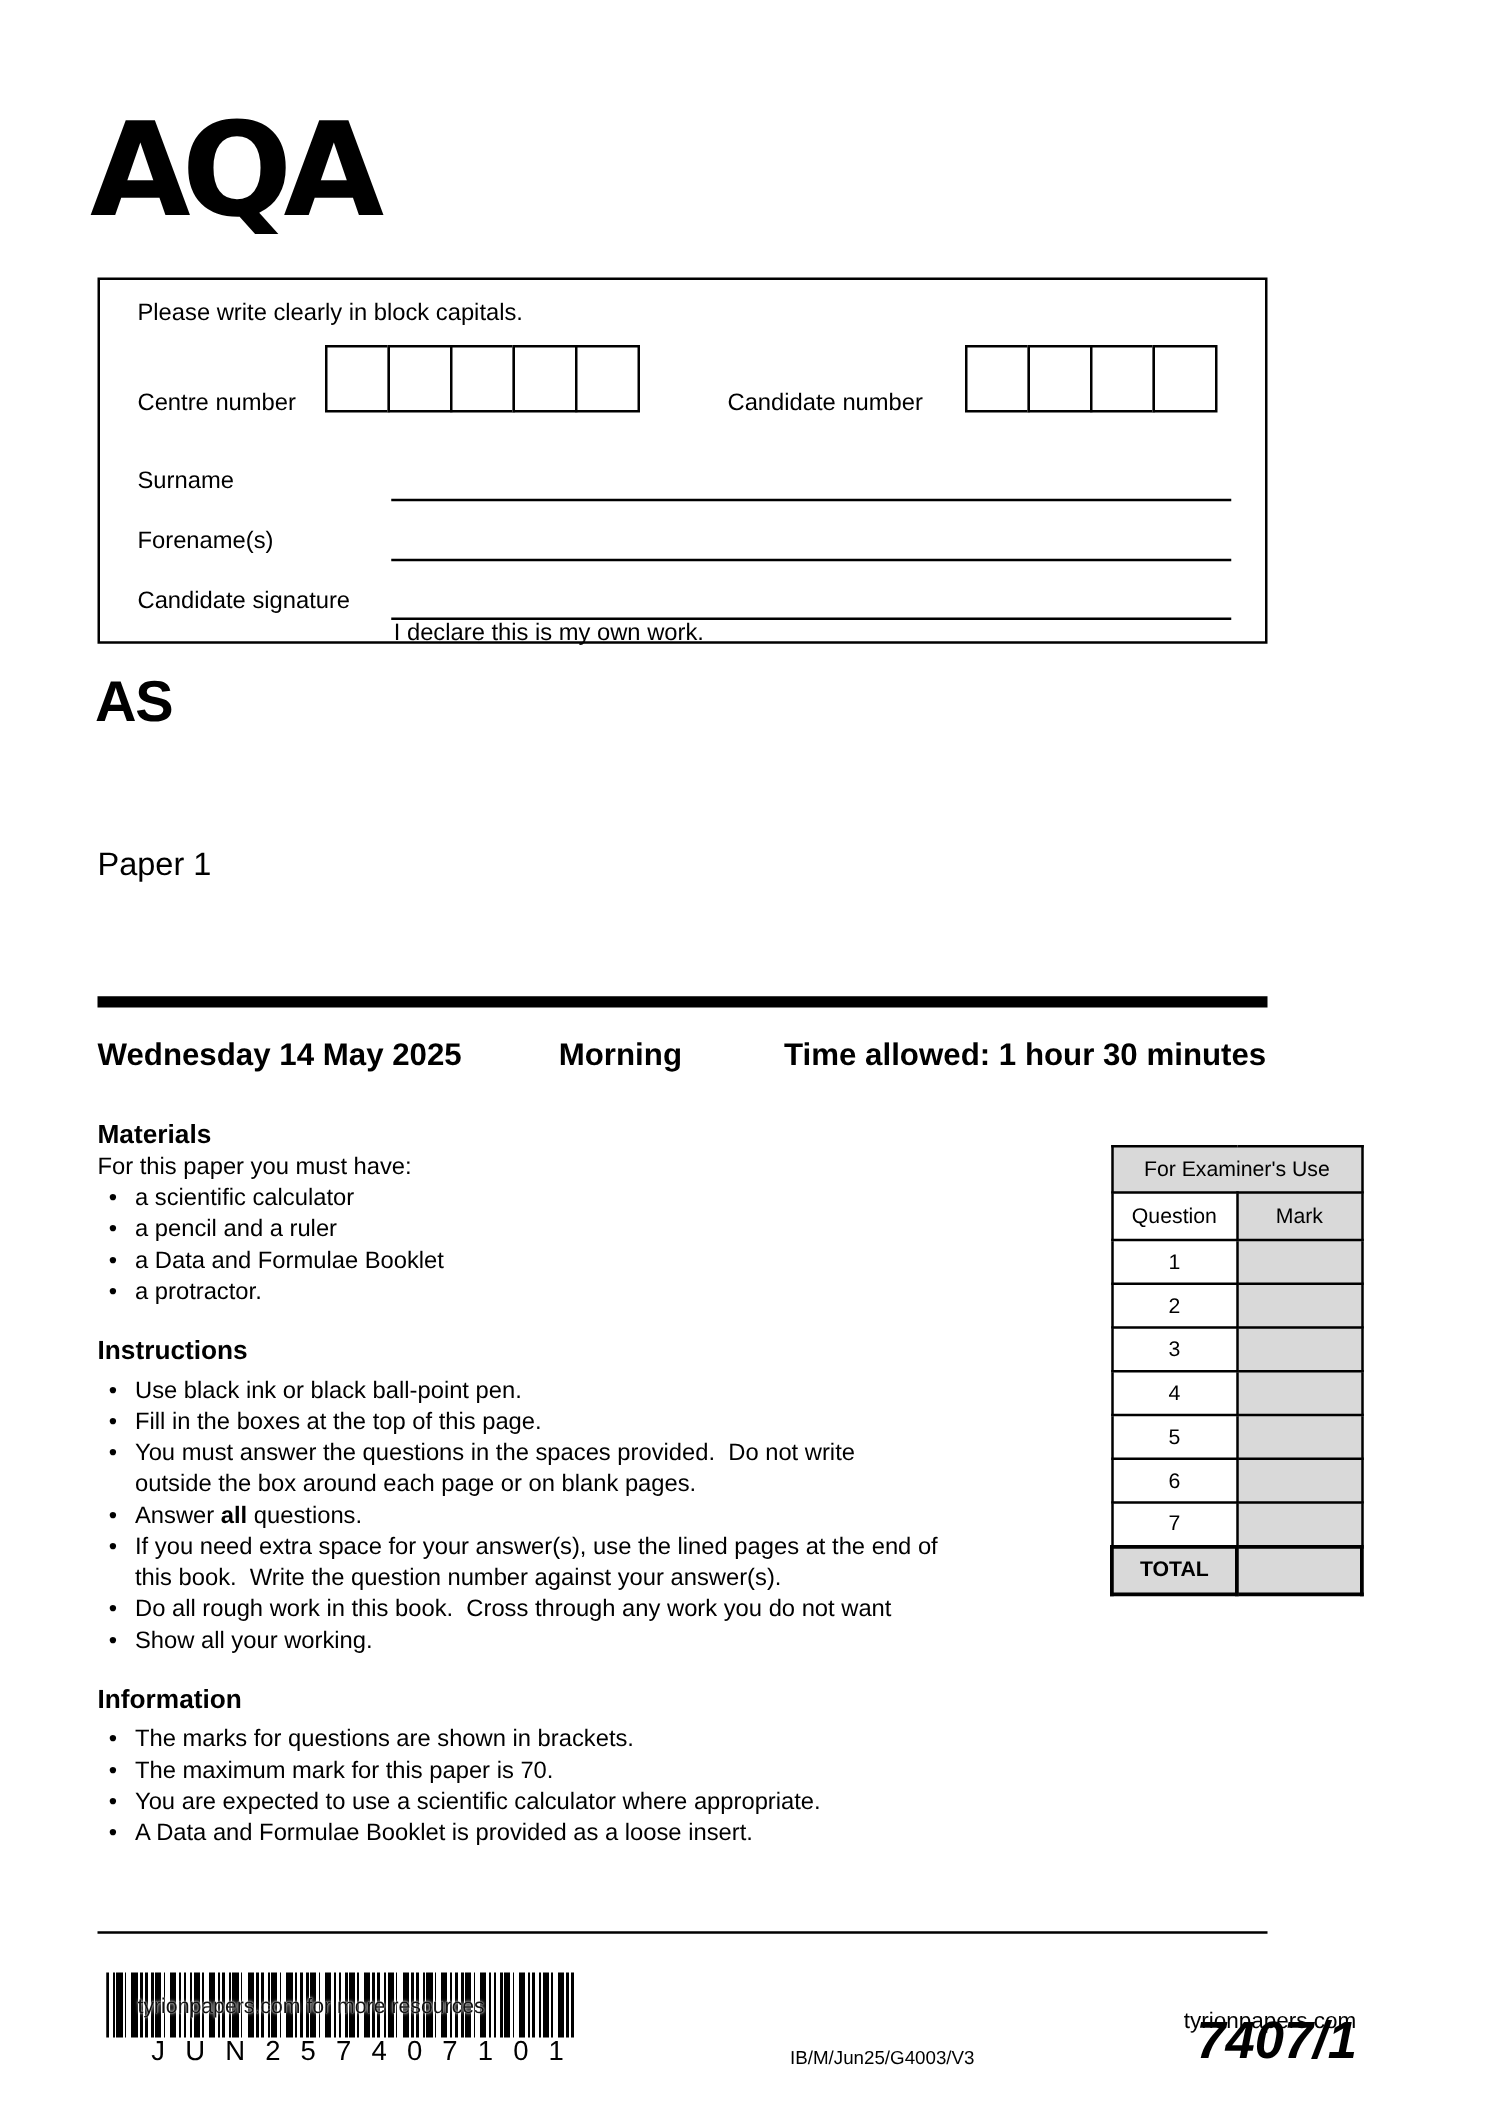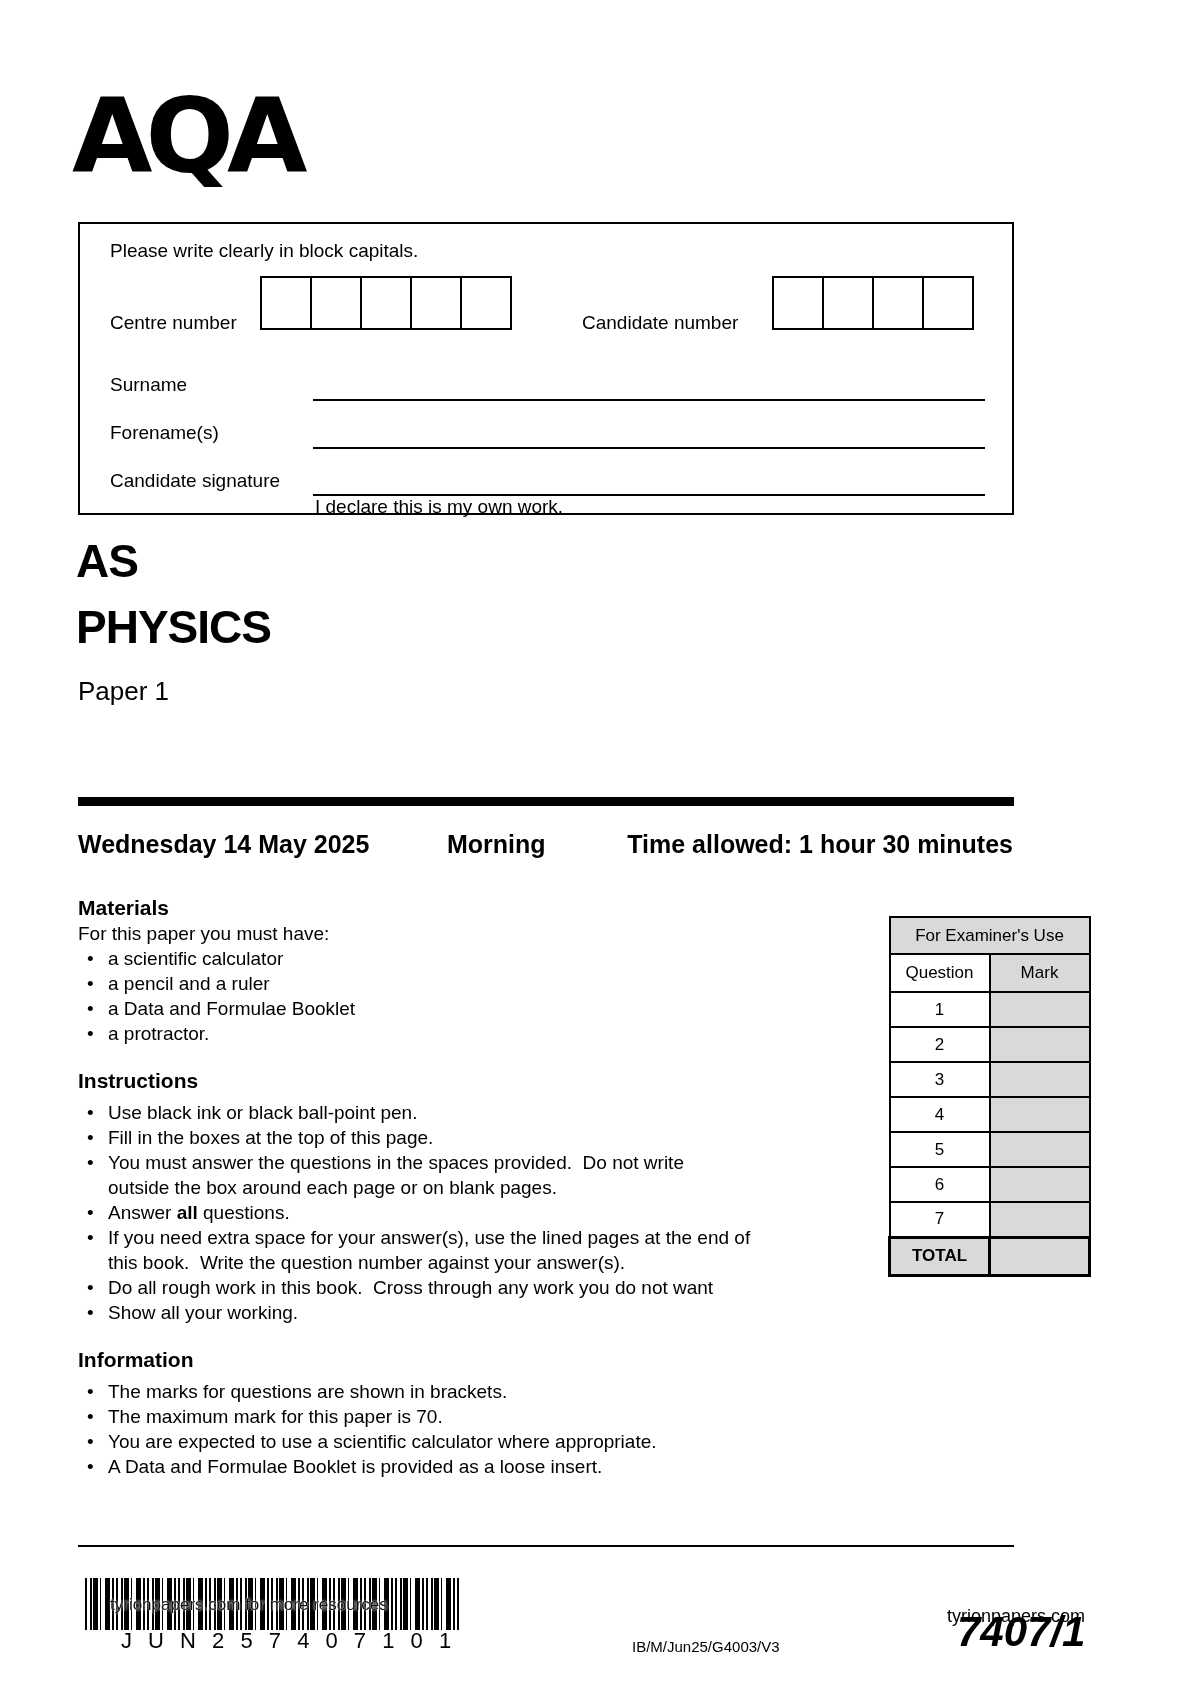"PHYSICS" div.t-subject { html: <div>PHYSICS</div> -> none }
